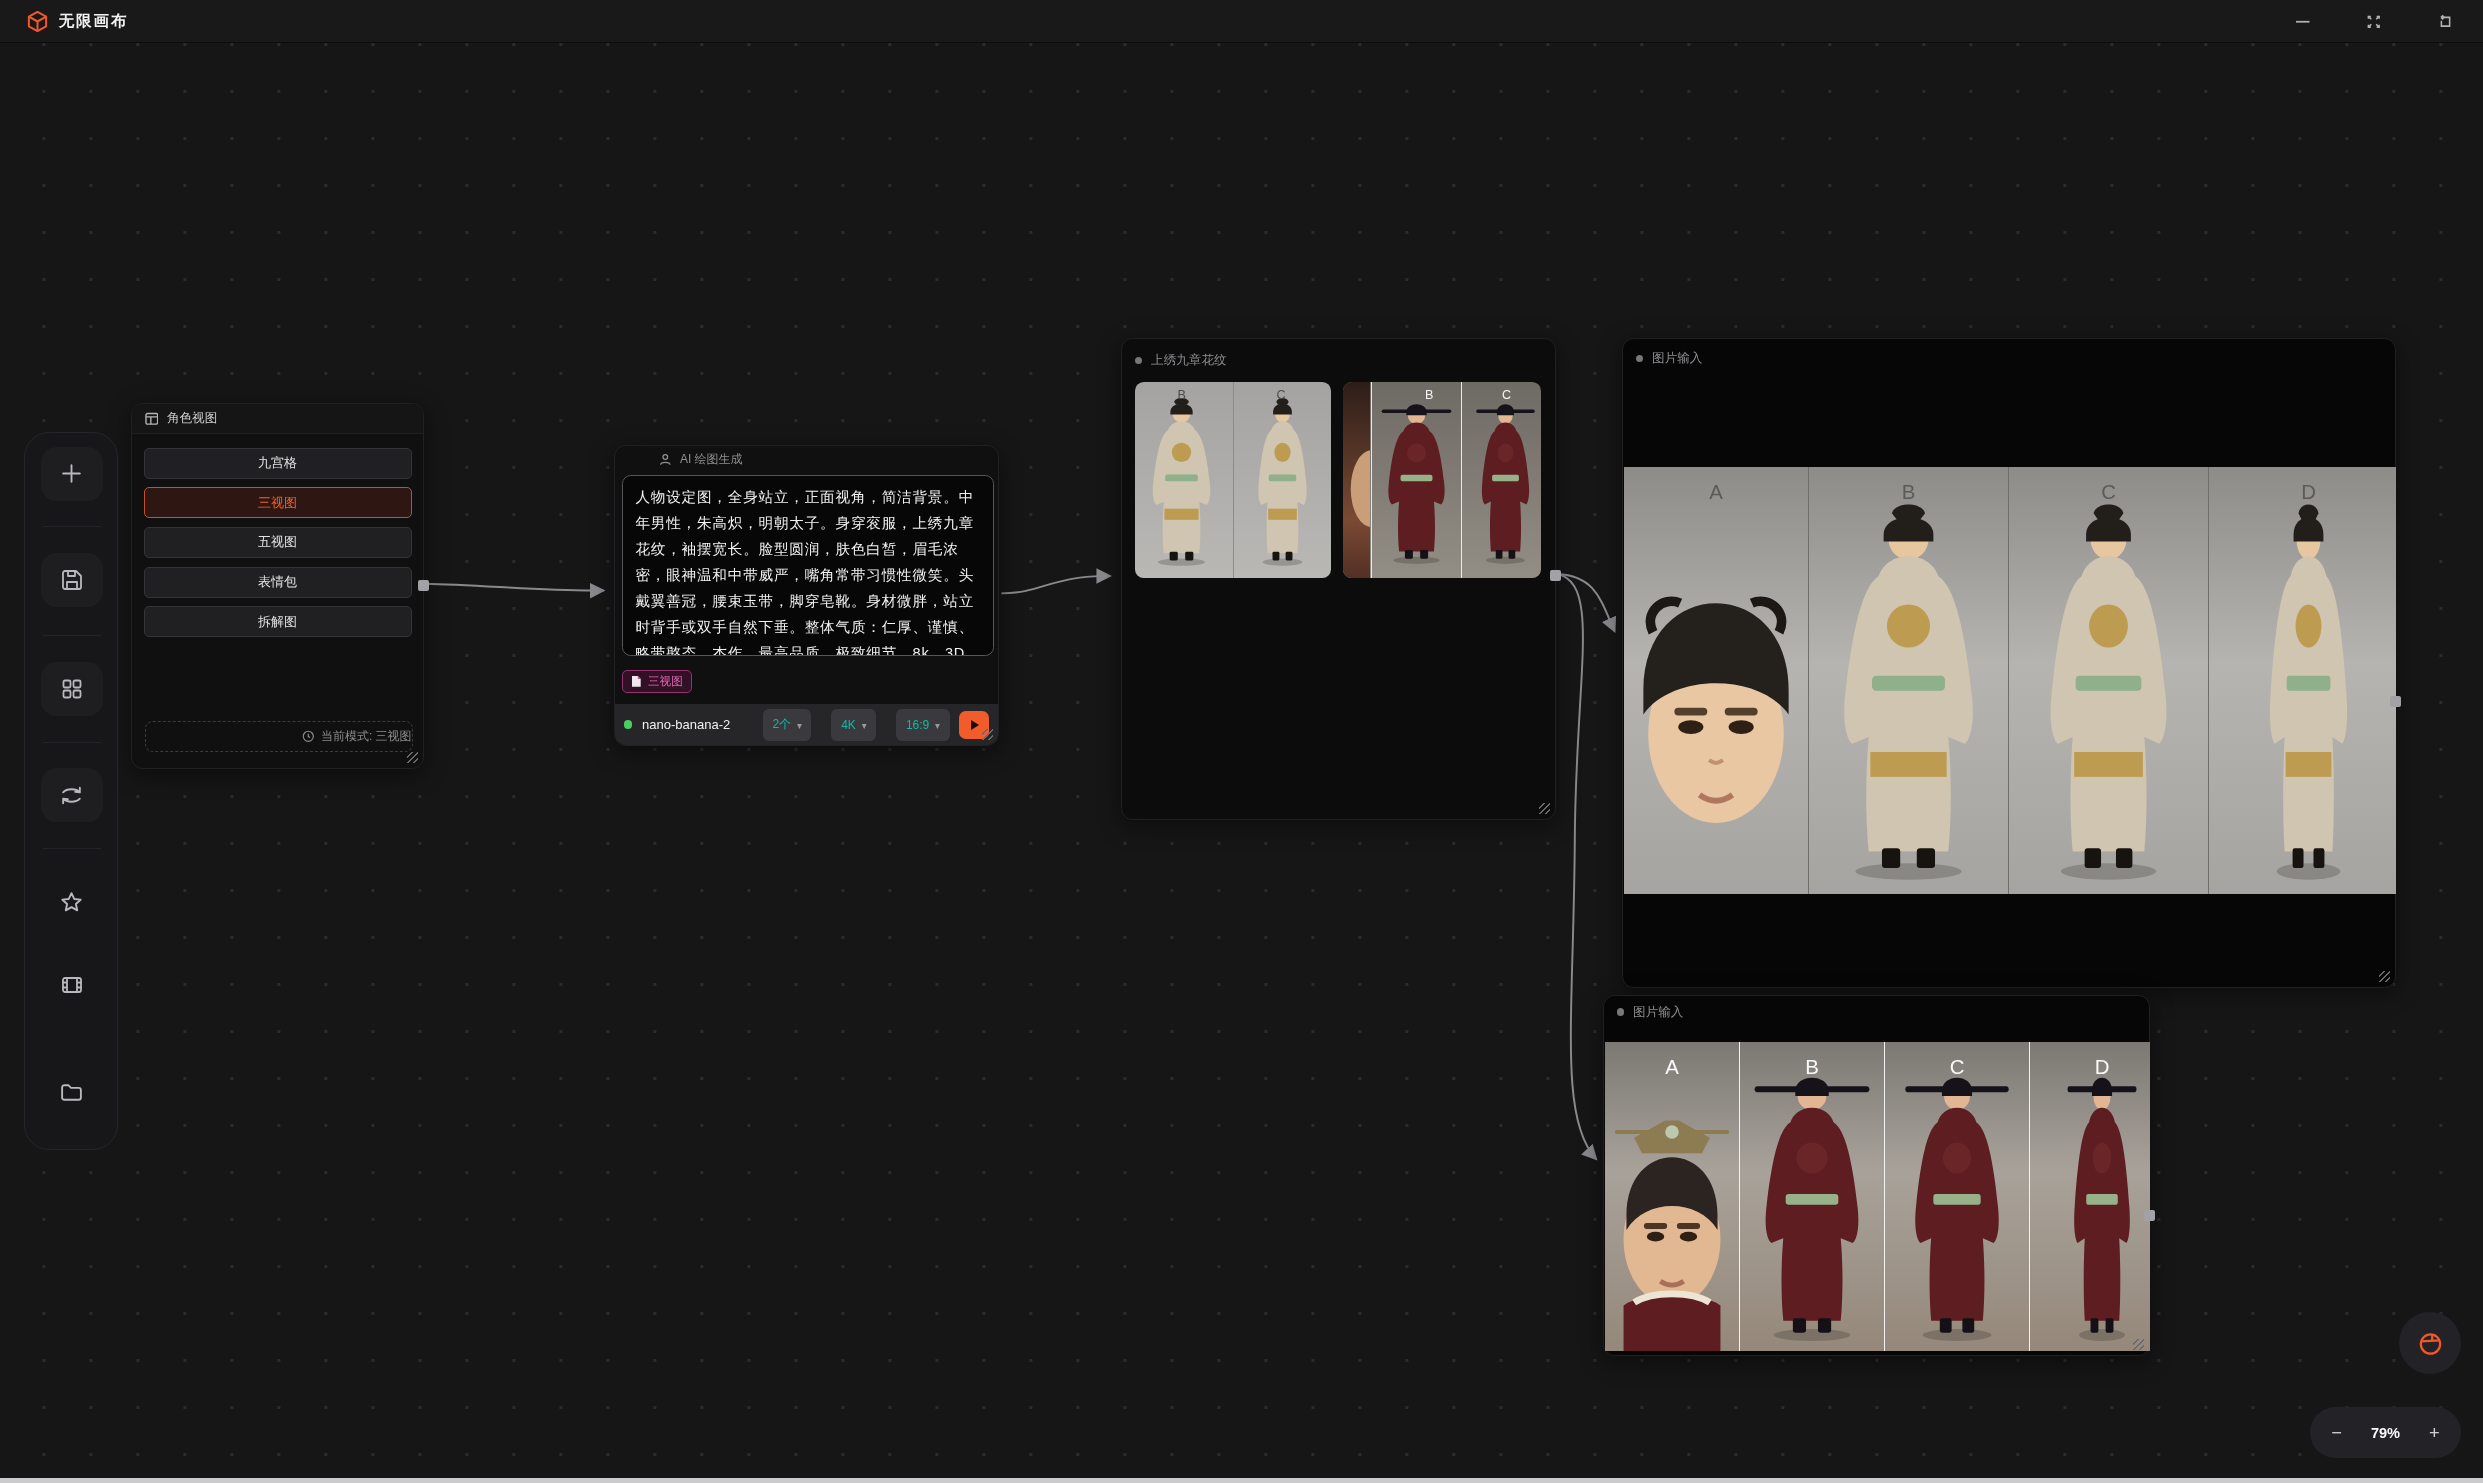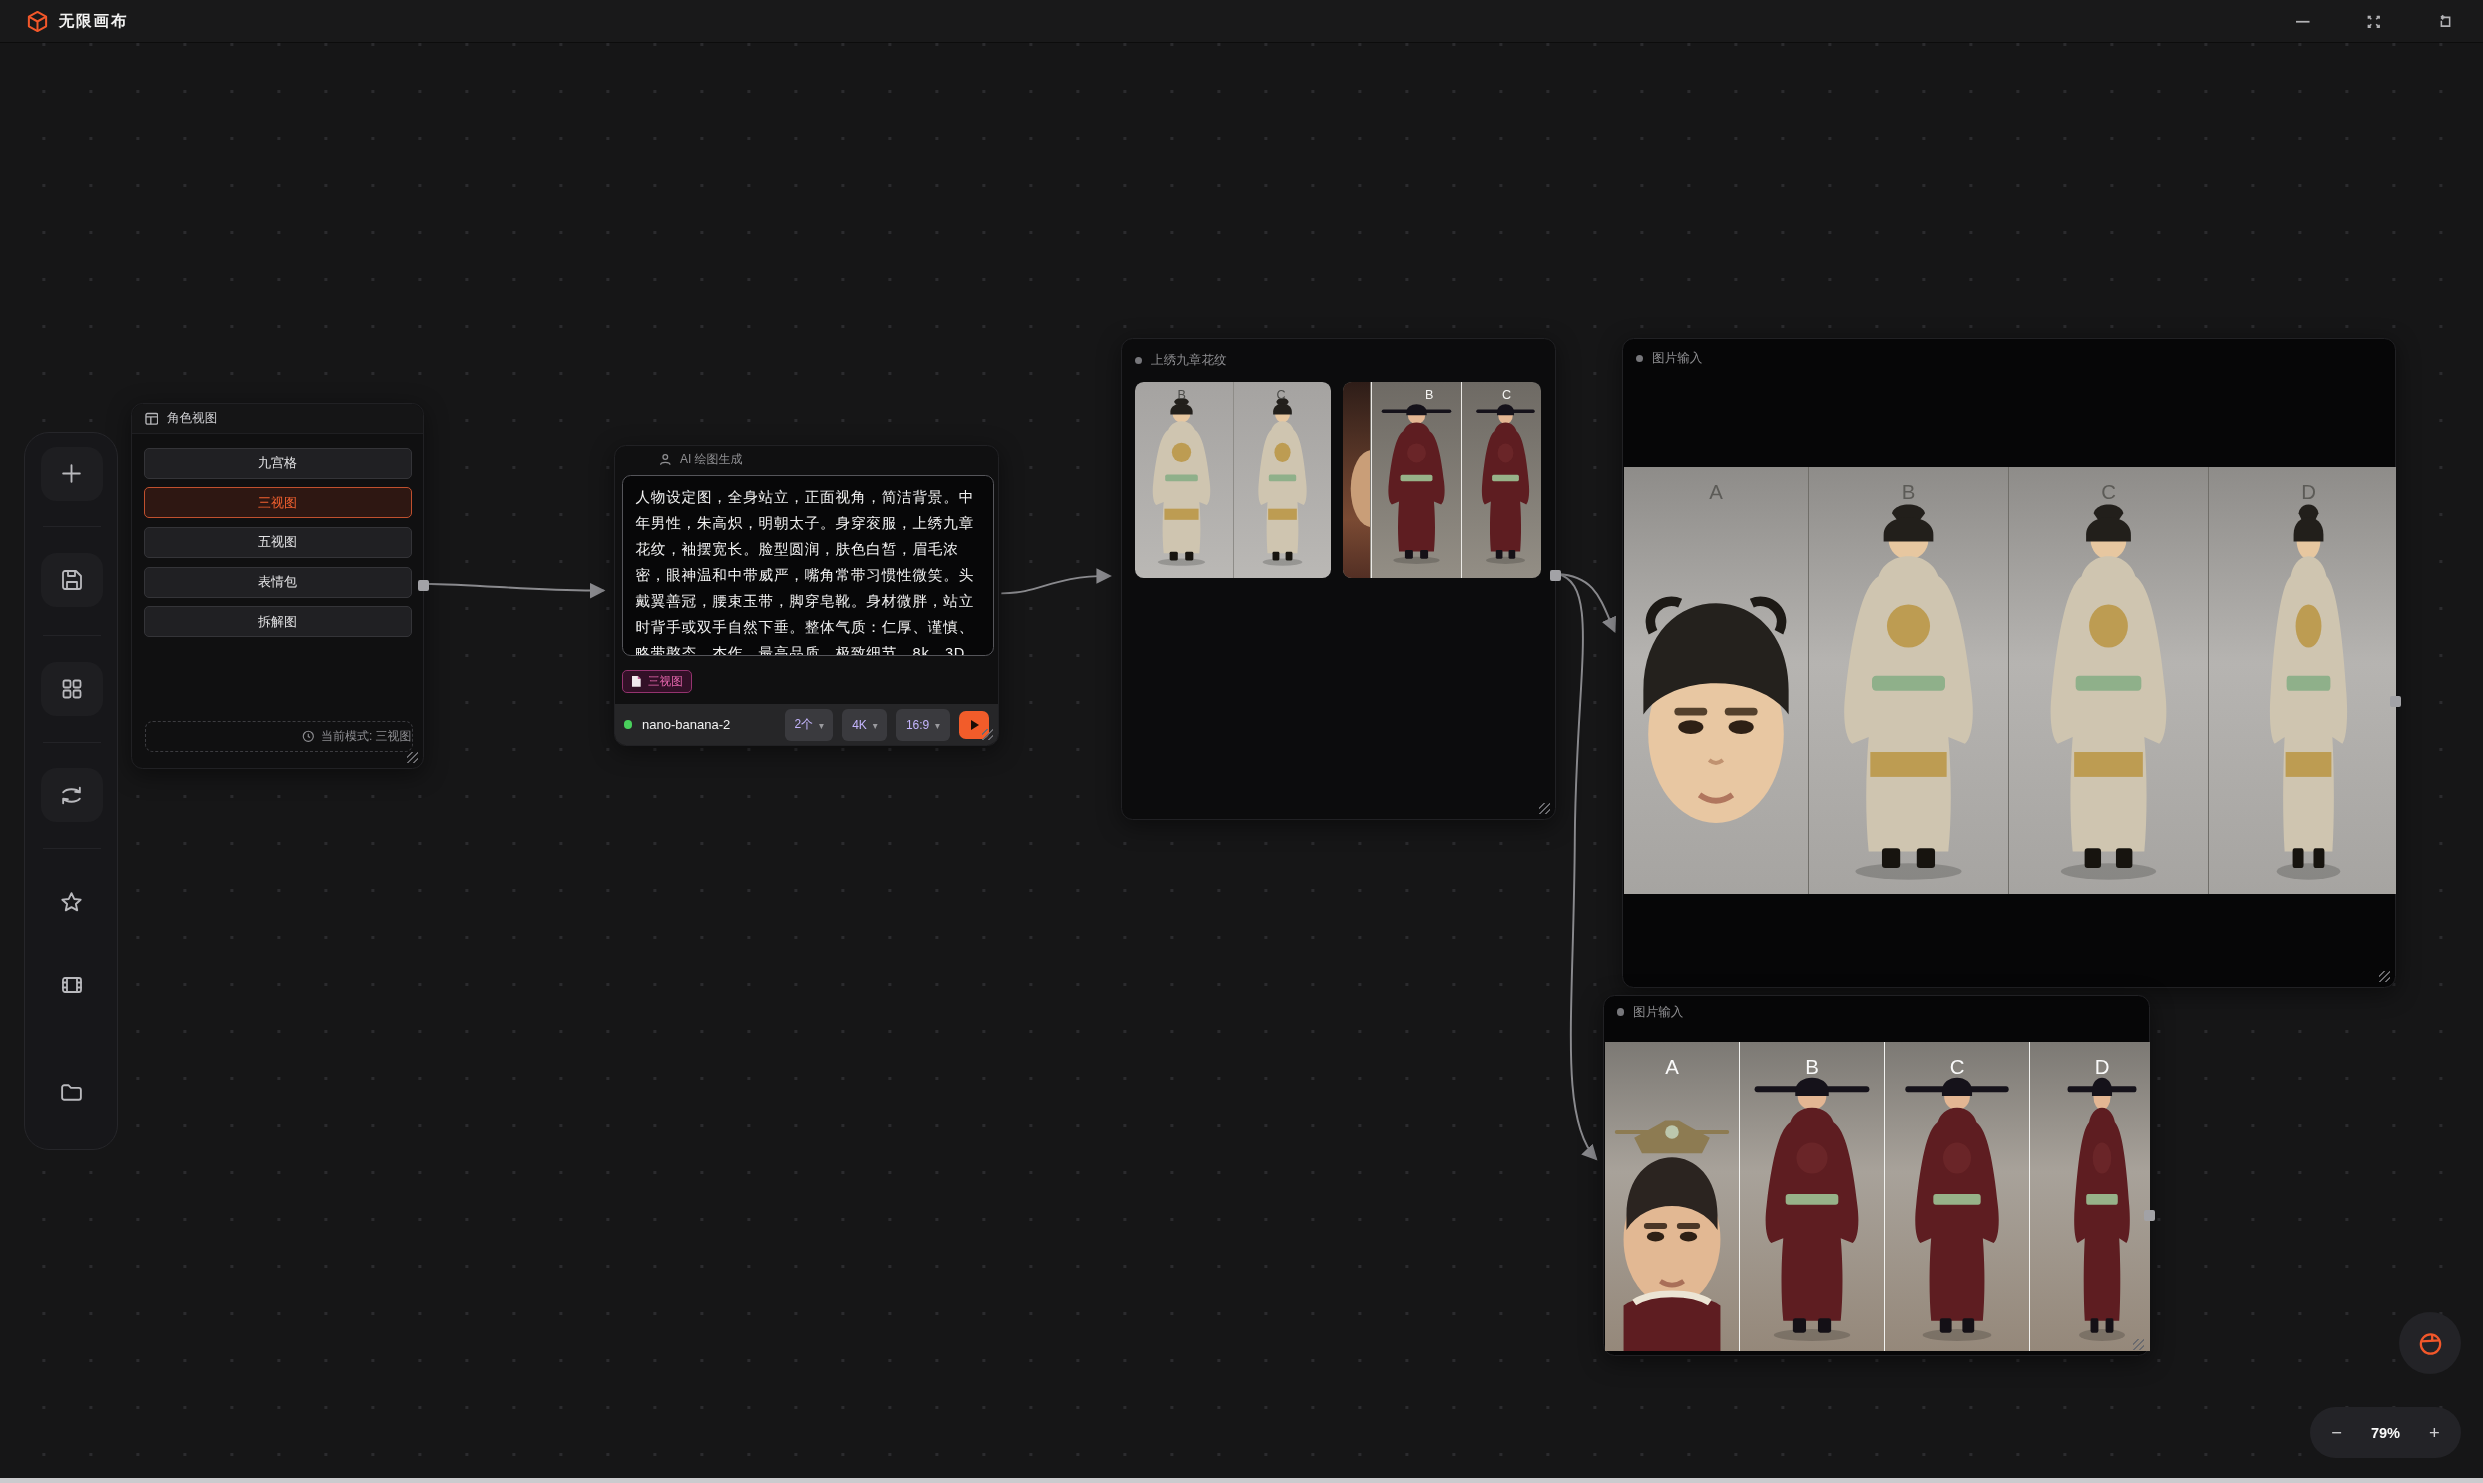"2个" .dd { color: #c4b5fd -> #14b8a6; margin-left: 9px -> 20px }
